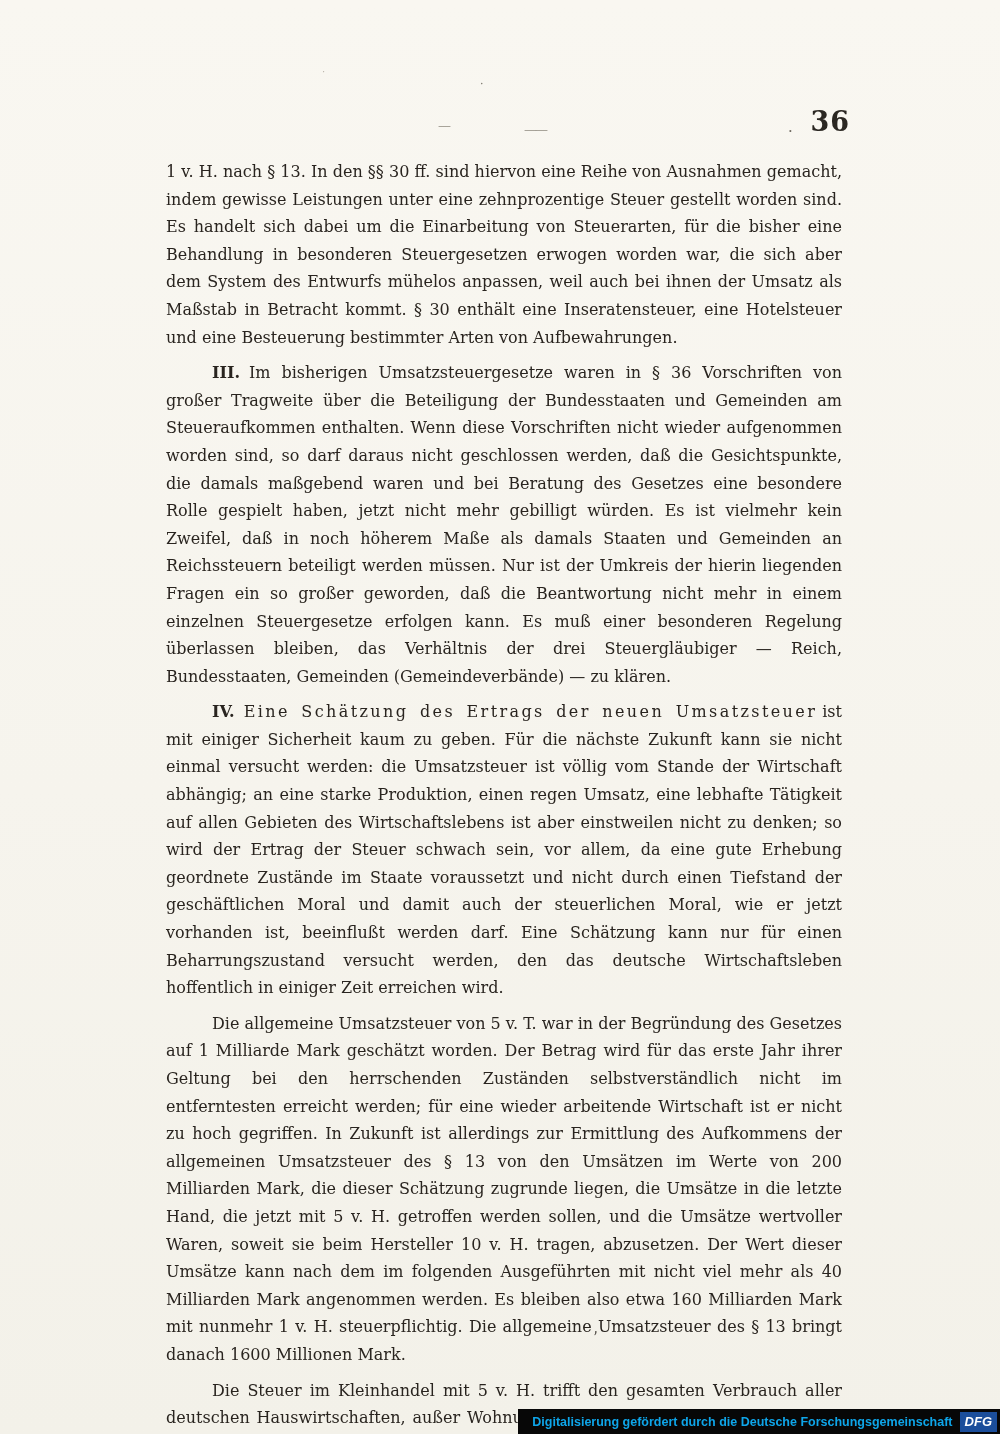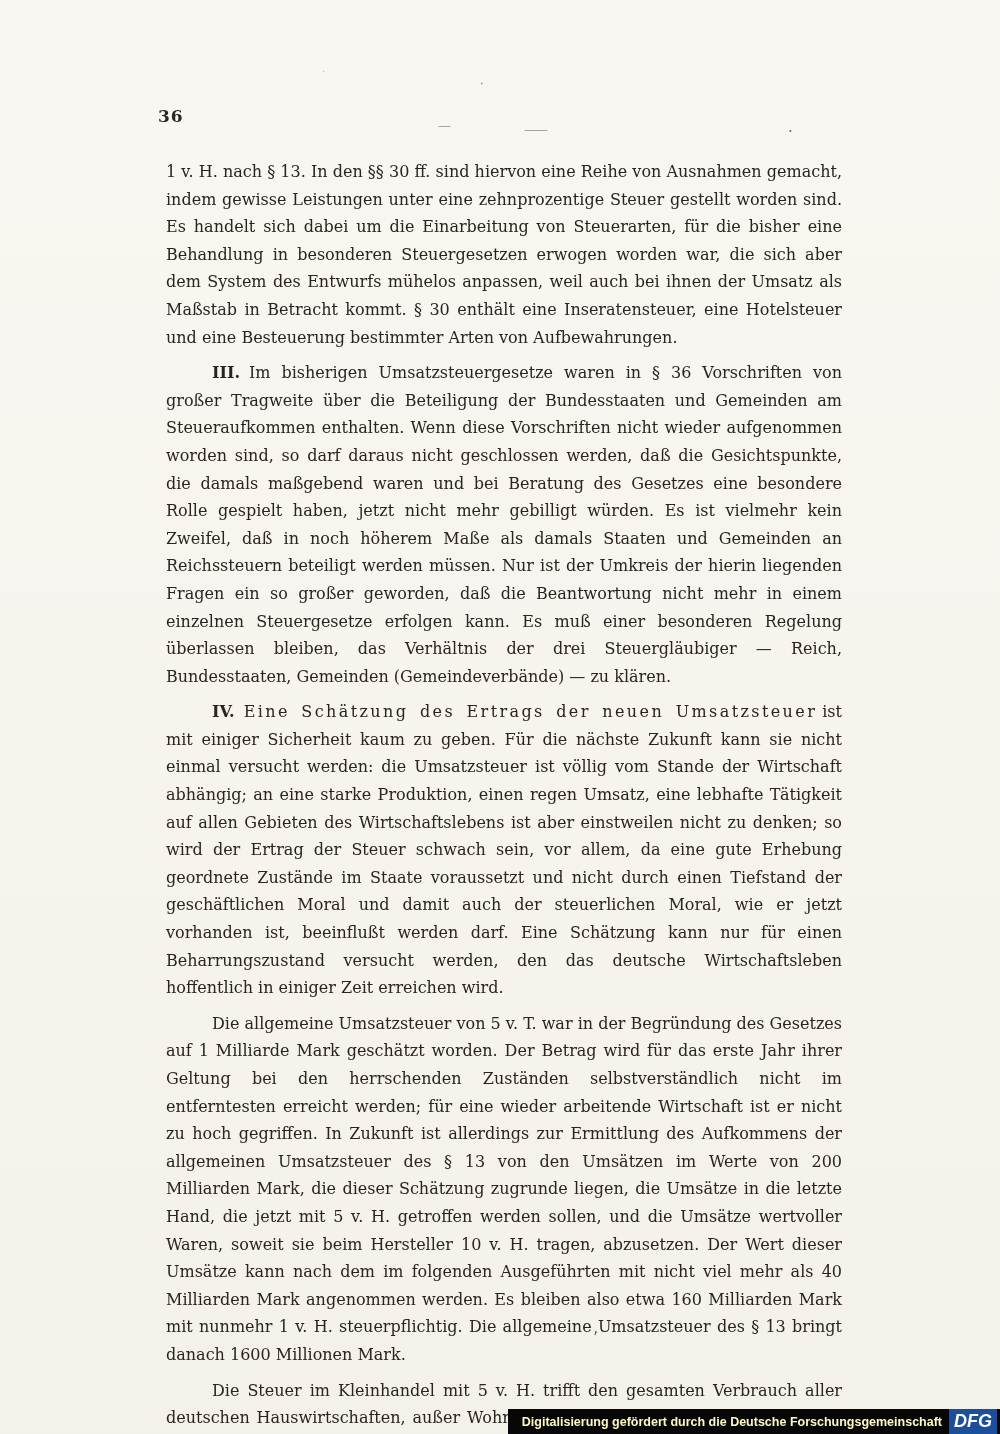"36" .page-number { font-size: 17px -> 27px; text-align: left -> right }
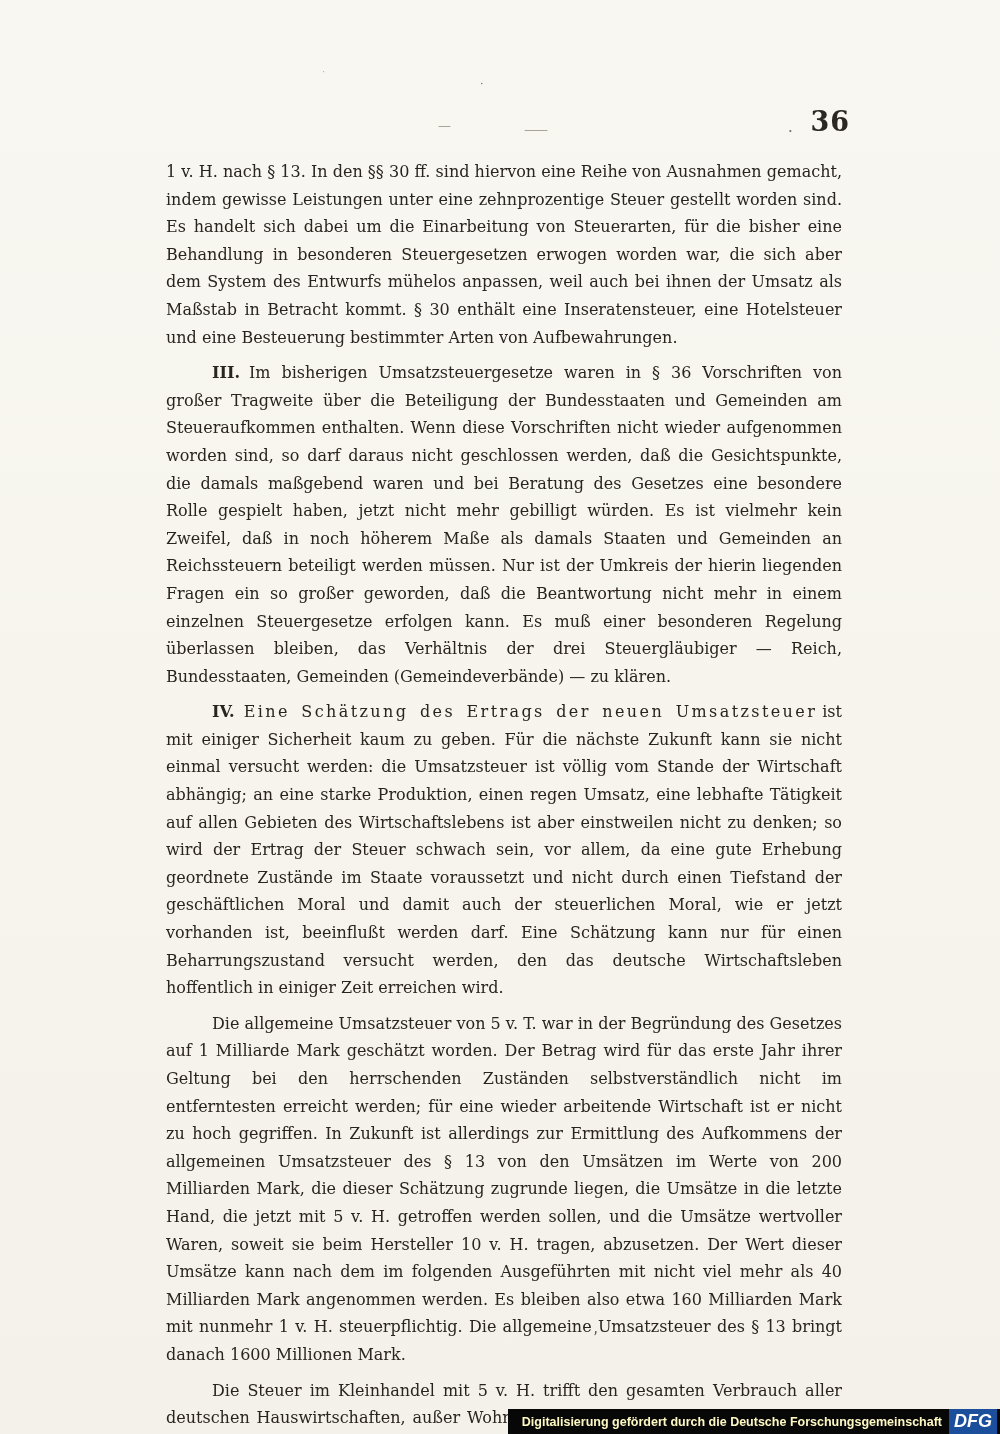"Digitalisierung gefördert durch die" .credit { color: #fef9c3 -> #0ea5e9 }
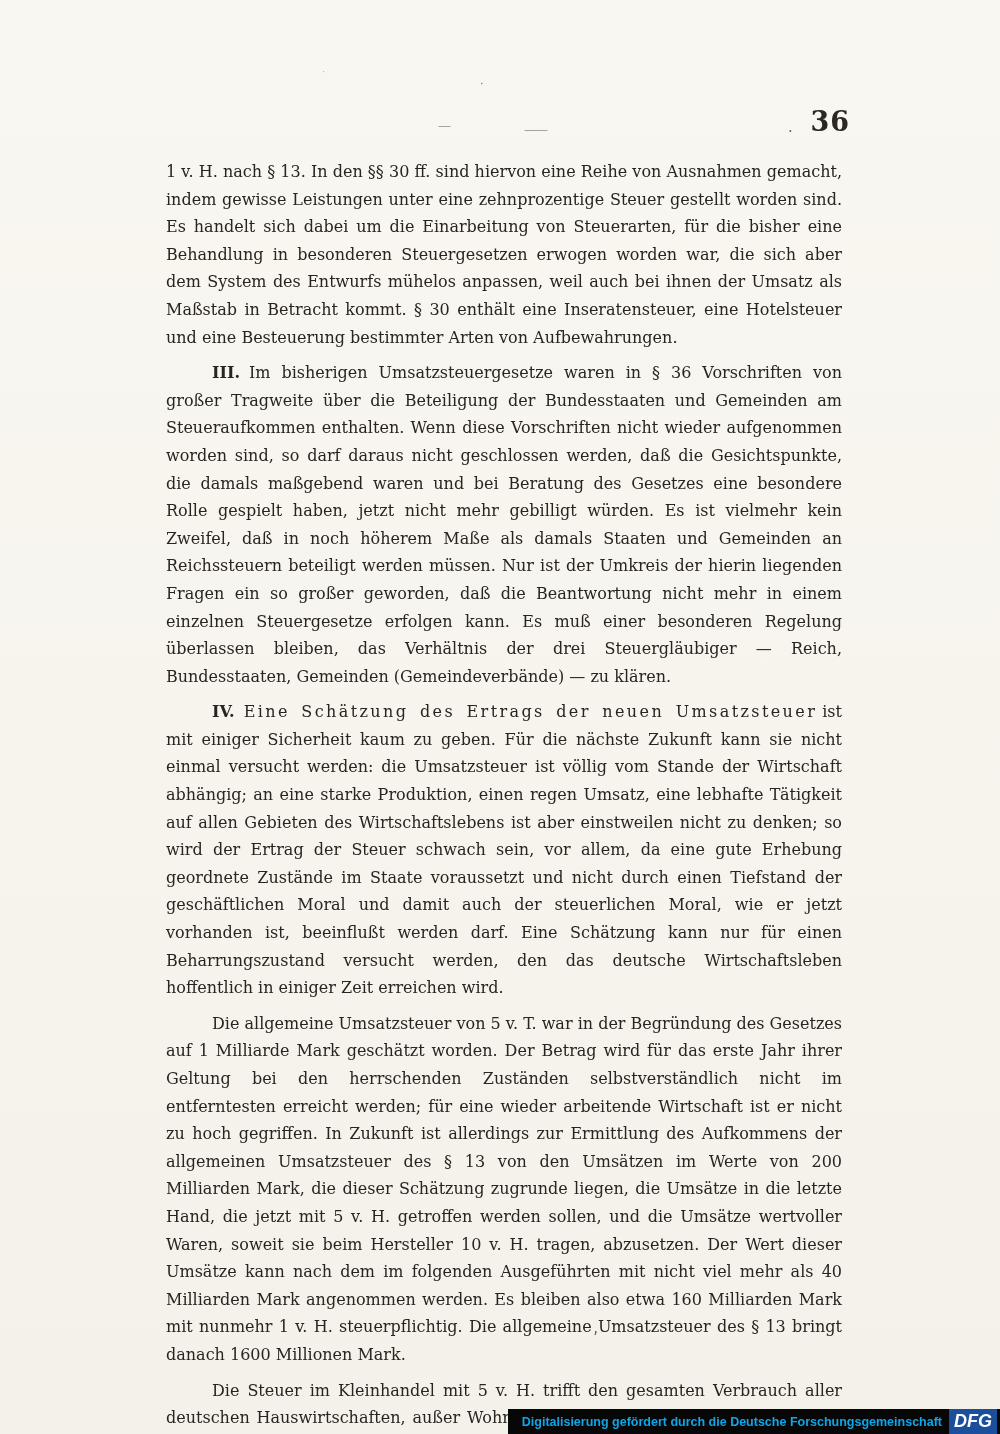"DFG" .dfg-logo { font-size: 18px -> 13px }
